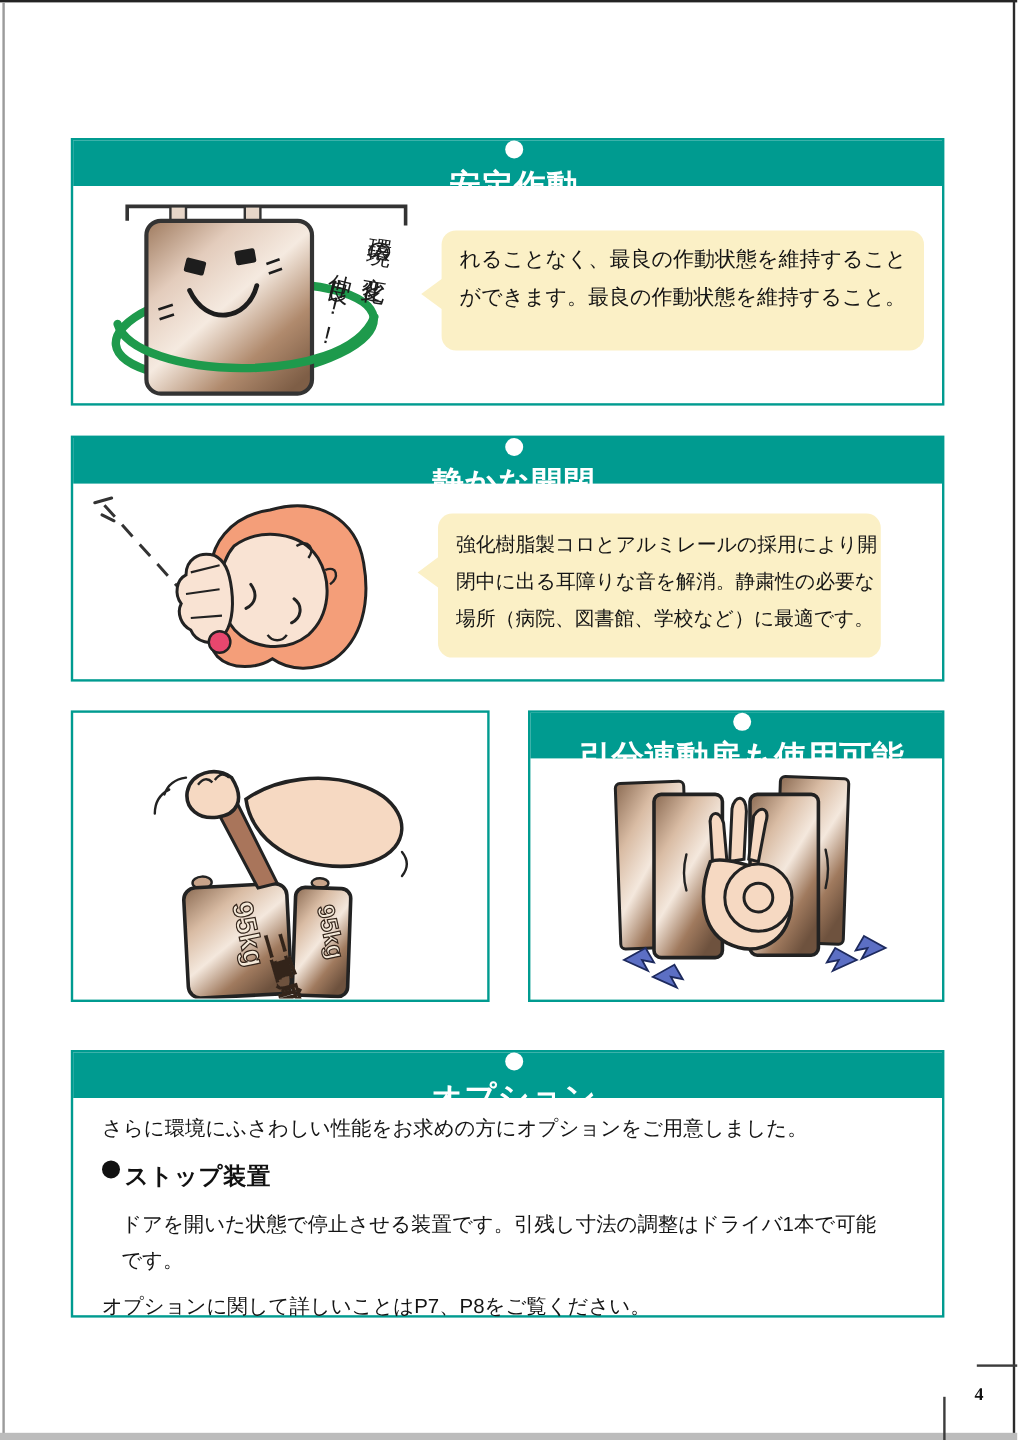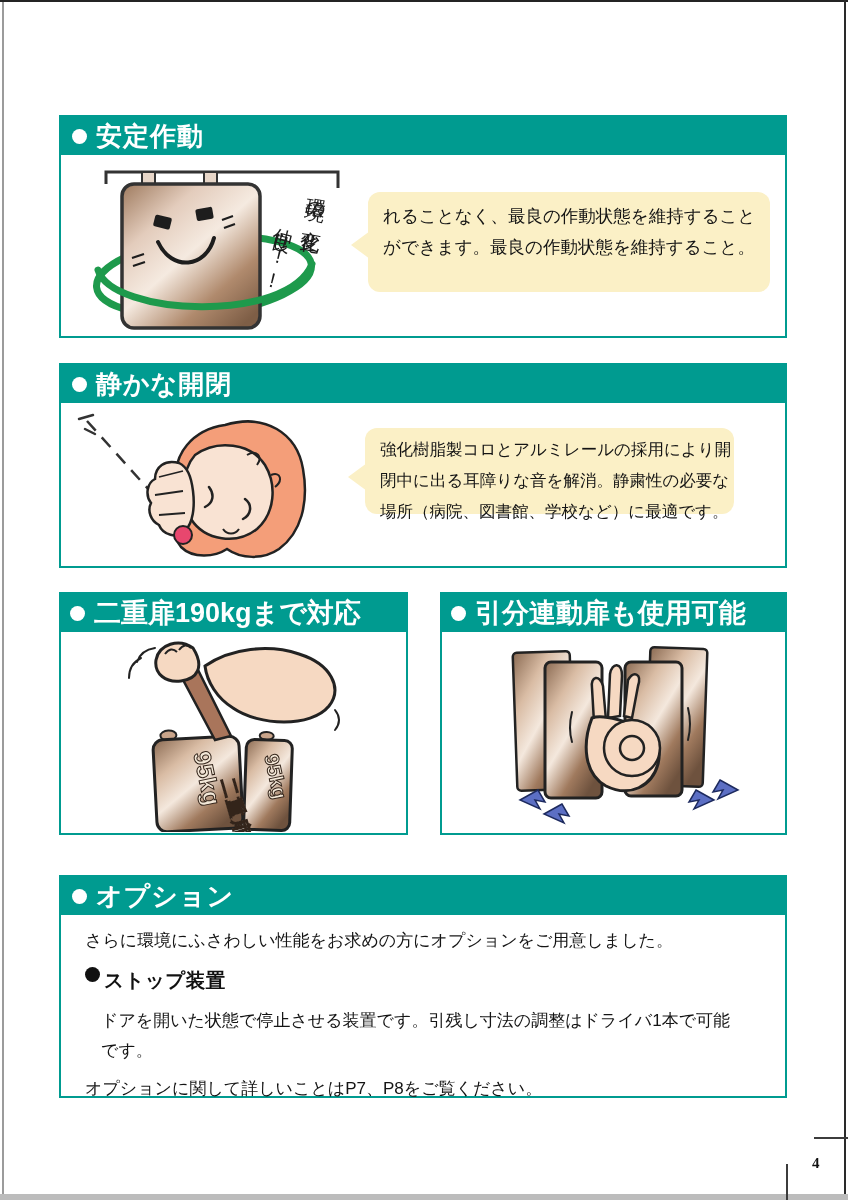"安定作動" .feature-header { flex-direction: none -> column }
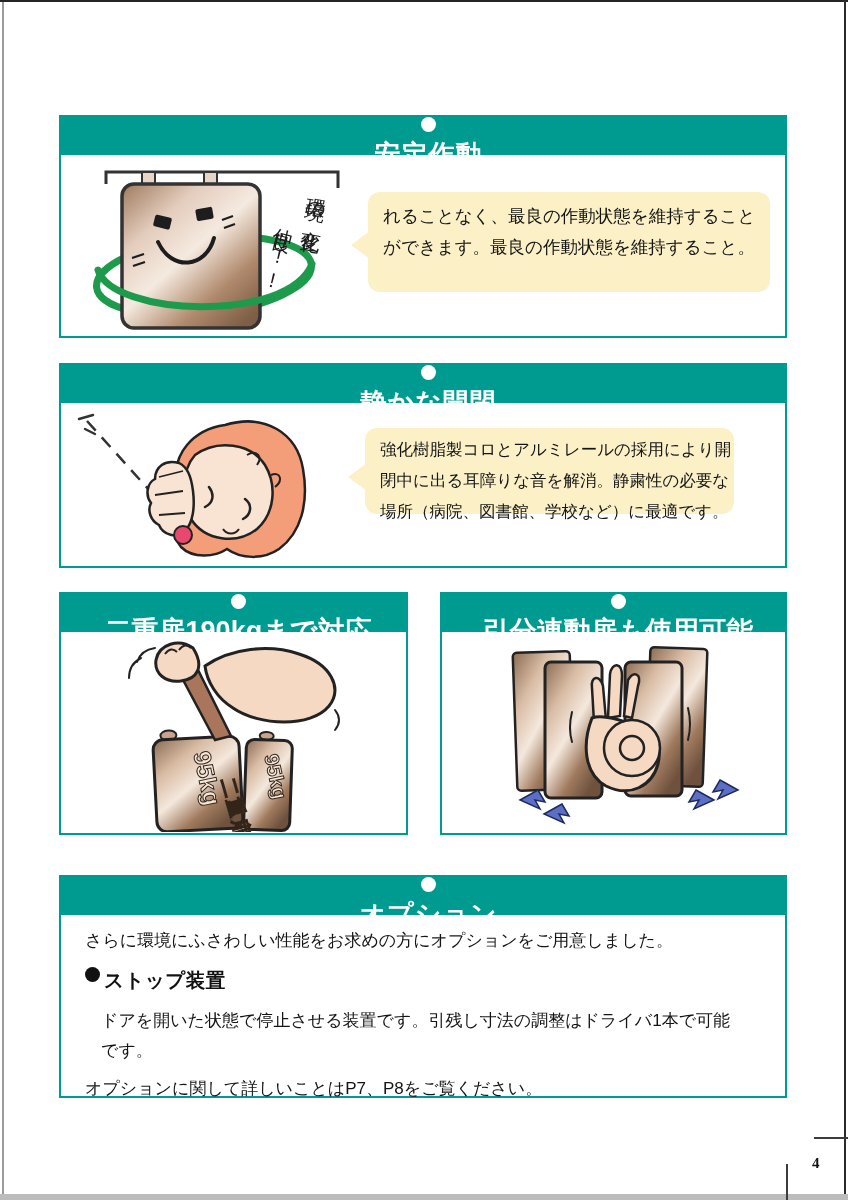"強化樹脂製コロとアルミレールの採用により開" .bubble-2 { height: 86px -> 120px; padding-top: 6px -> 11px }
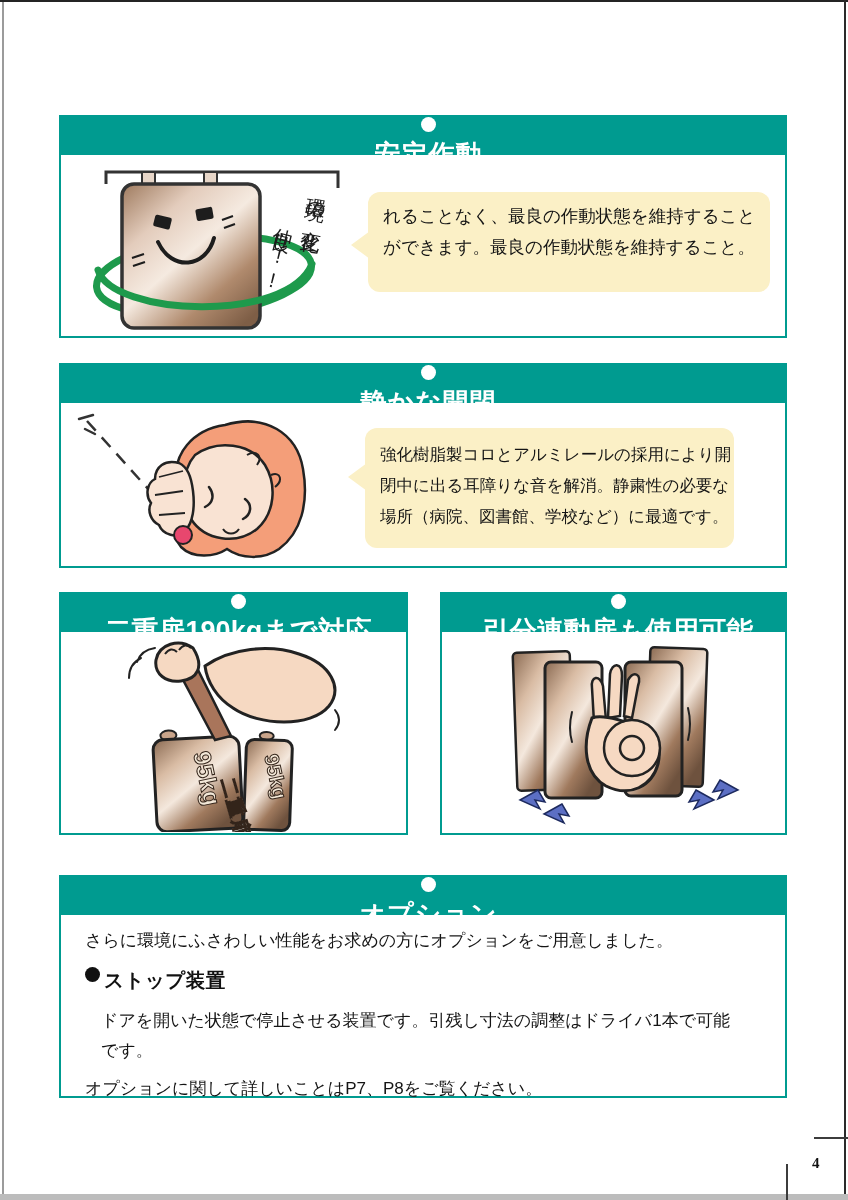"二重扉190kgまで対応" div.feature-header { html: <div> <span></span> <span>二重扉190kgまで対応</span> </div> -> none }
